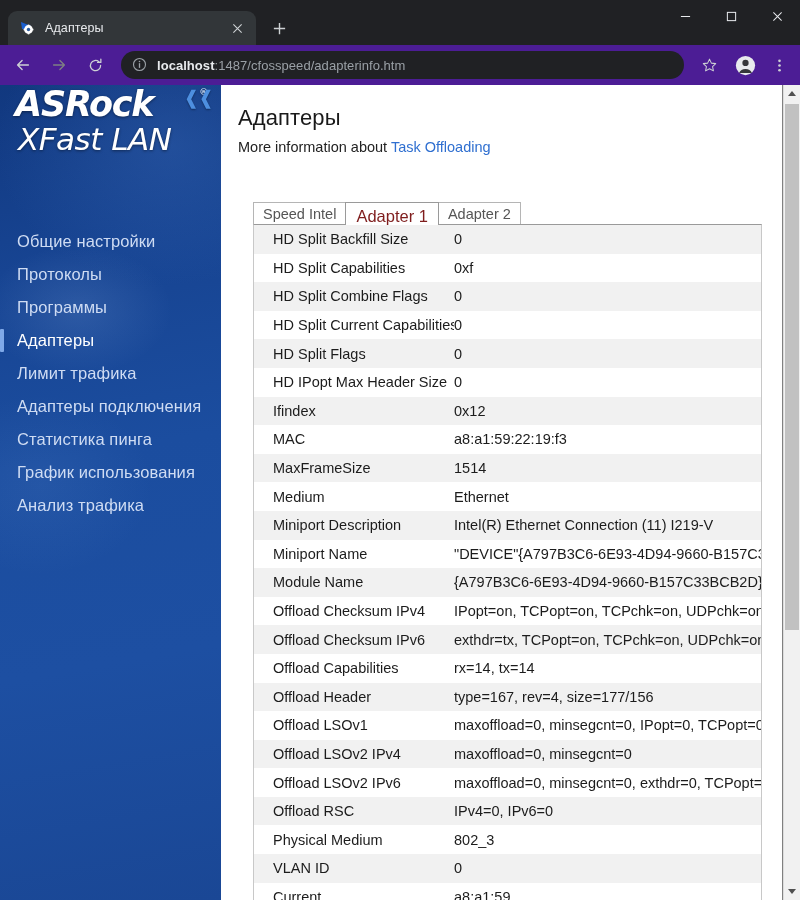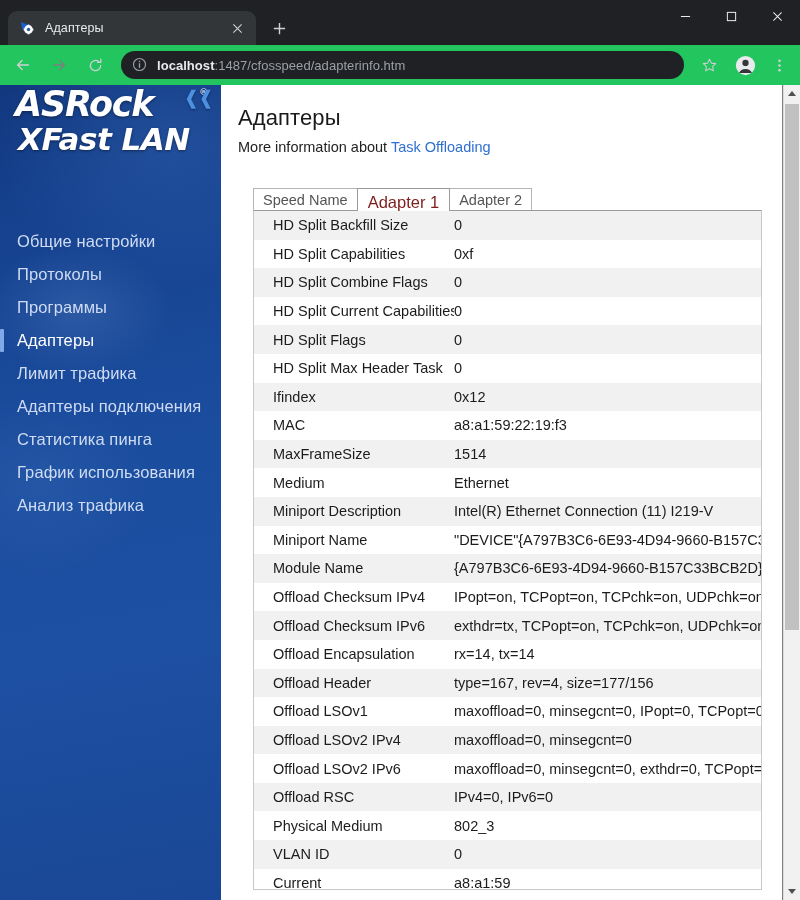"localhost:1487/cfosspeed/adapterinfo.htm" #toolbar { background: #22c55e -> #4c1d95 }
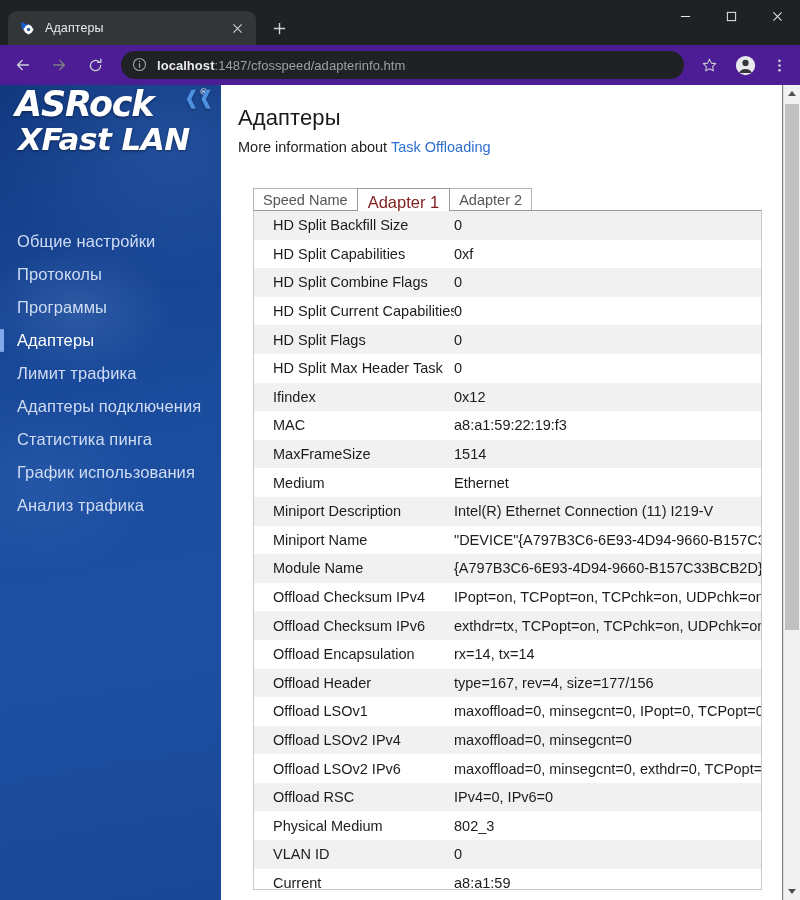"XFast LAN" #logo-xfast { font-weight: bold -> normal }
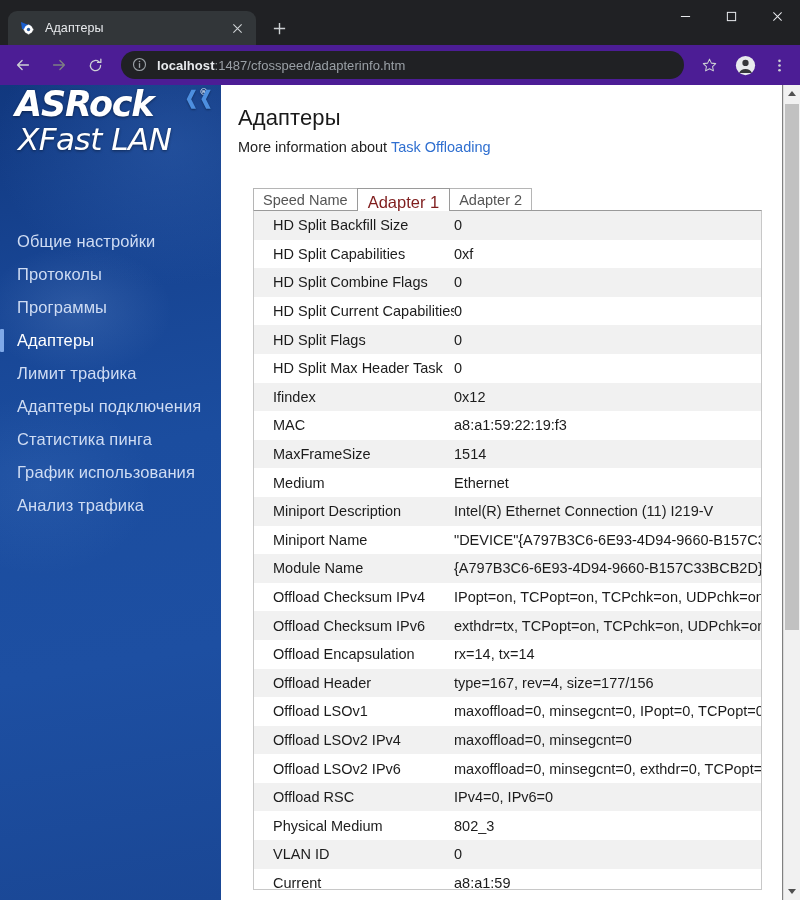"More information about Task Offloading" #subtitle { margin-bottom: 26px -> 40px }
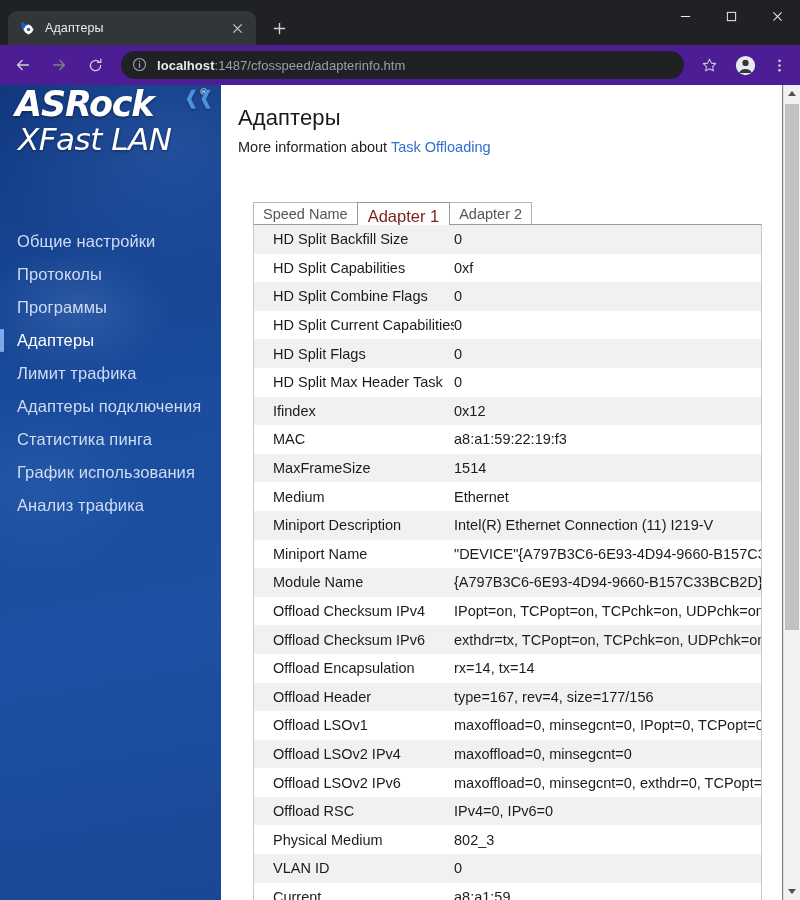"Speed Name" div.ui-tab { text: Name -> Intel }
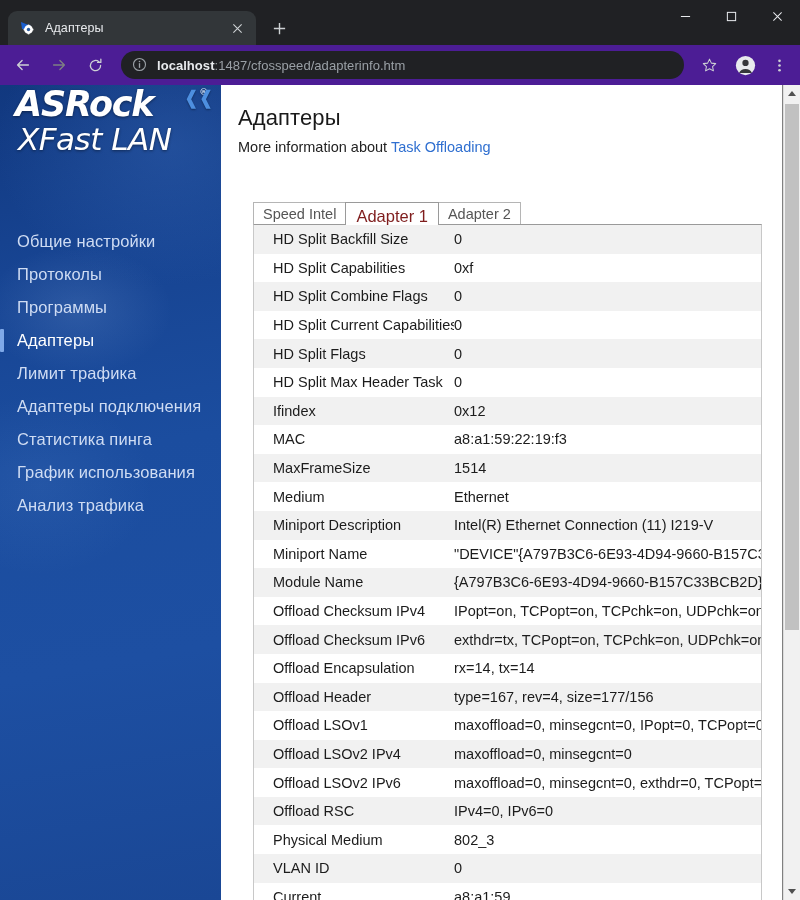"HD Split Max Header Task" td.k { text: Split Max Header Task -> IPopt Max Header Size }
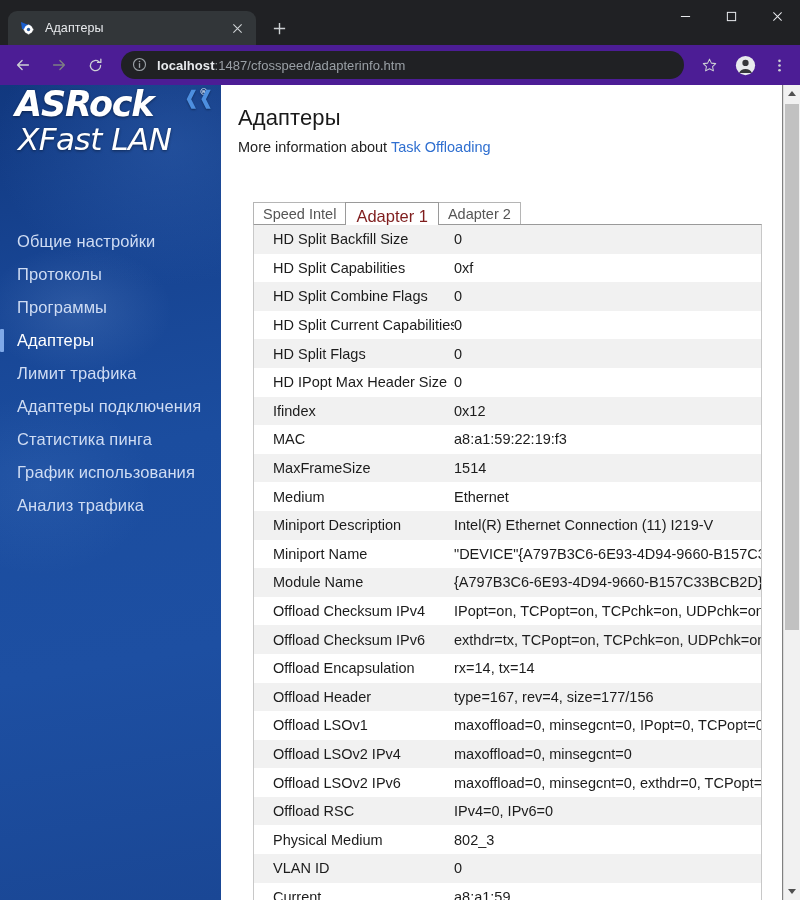"Offload Encapsulation" td.k { text: Encapsulation -> Capabilities }
